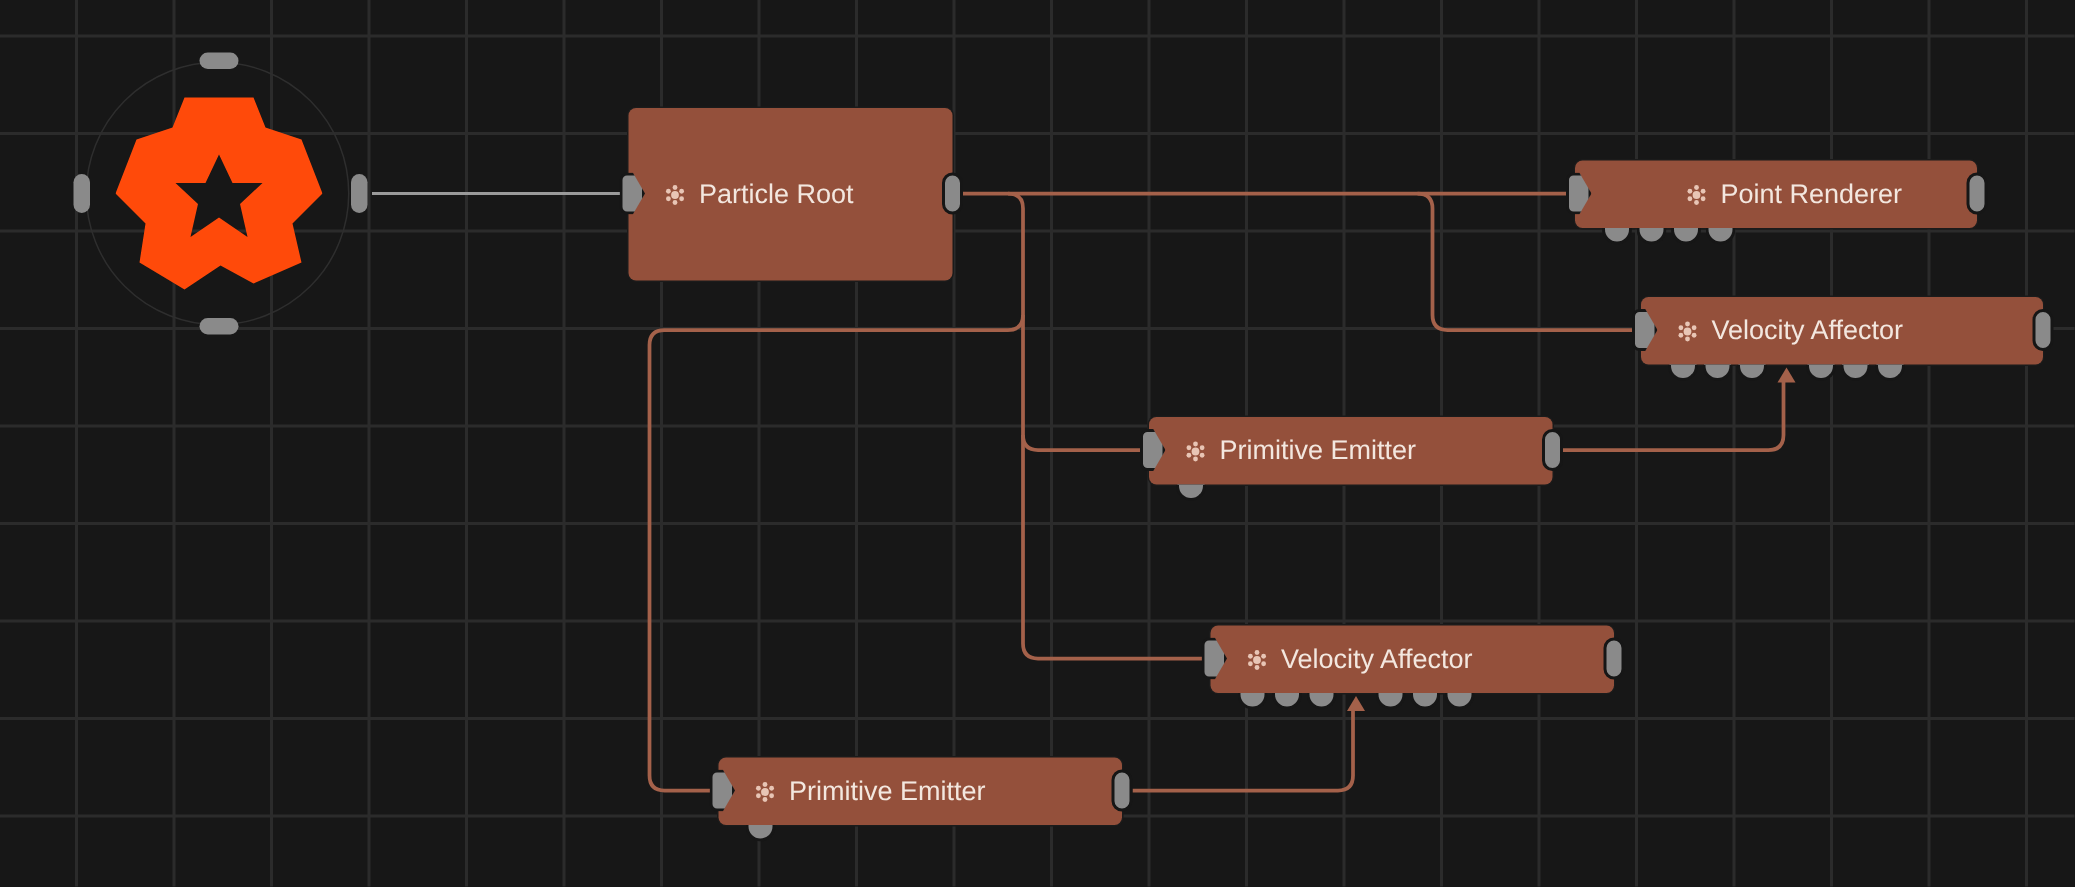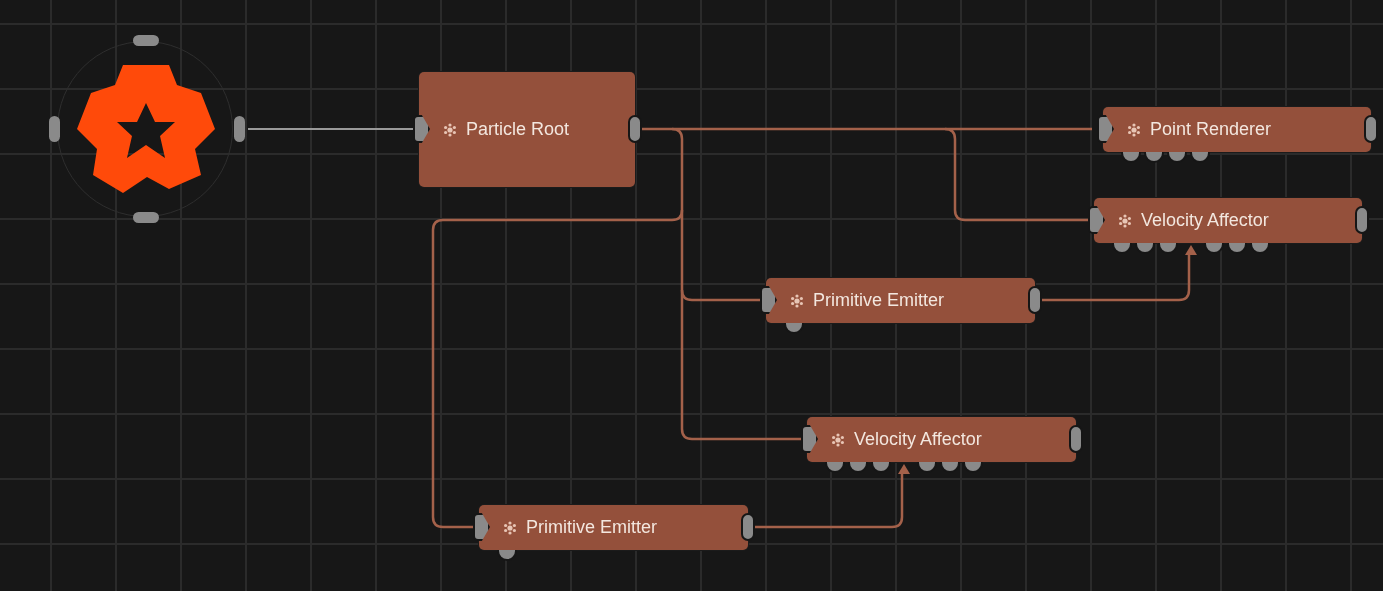"Point Renderer" div.node { justify-content: none -> center; left: 1103px -> 1050px }
